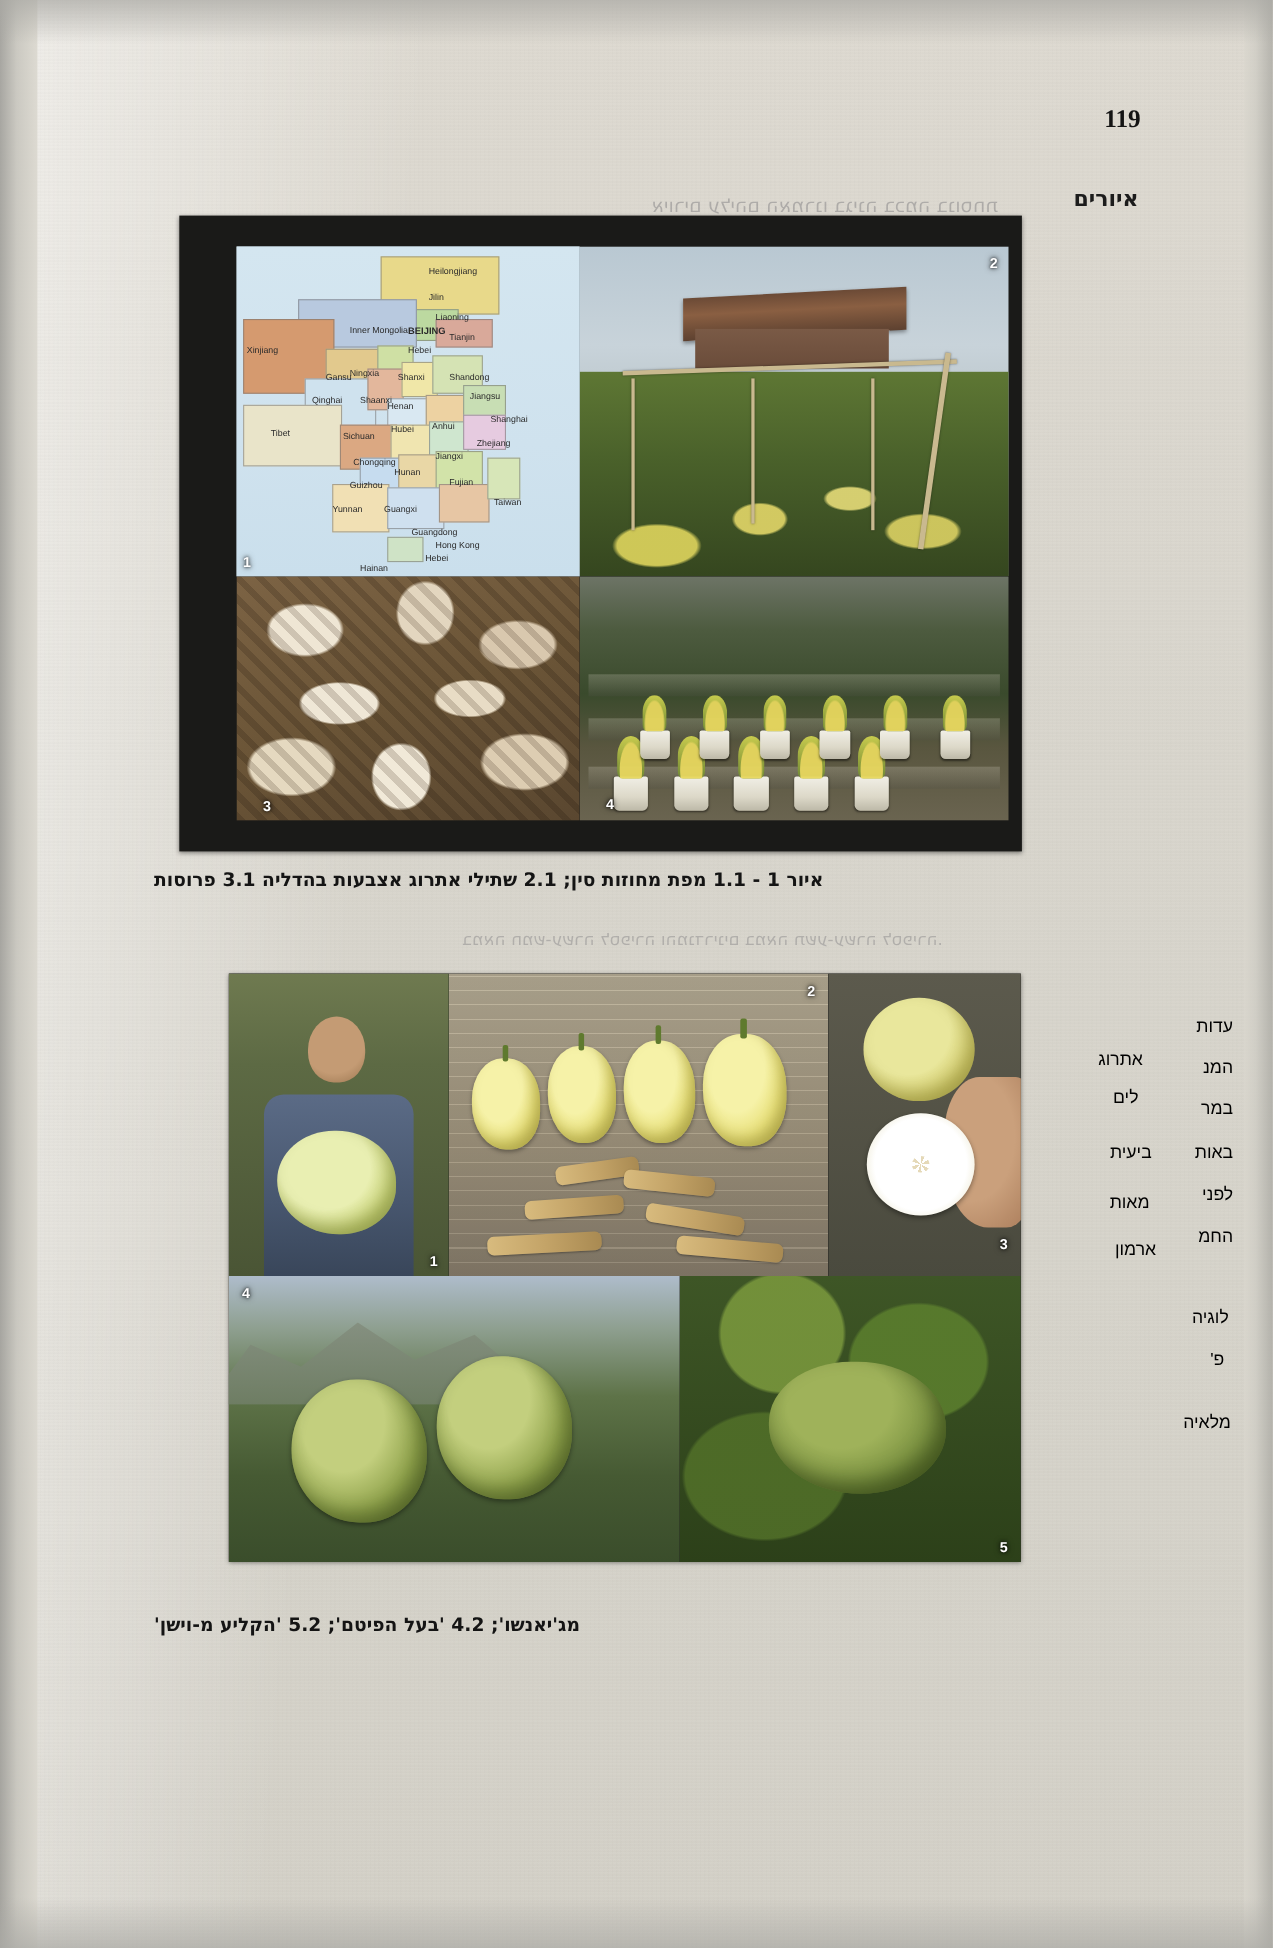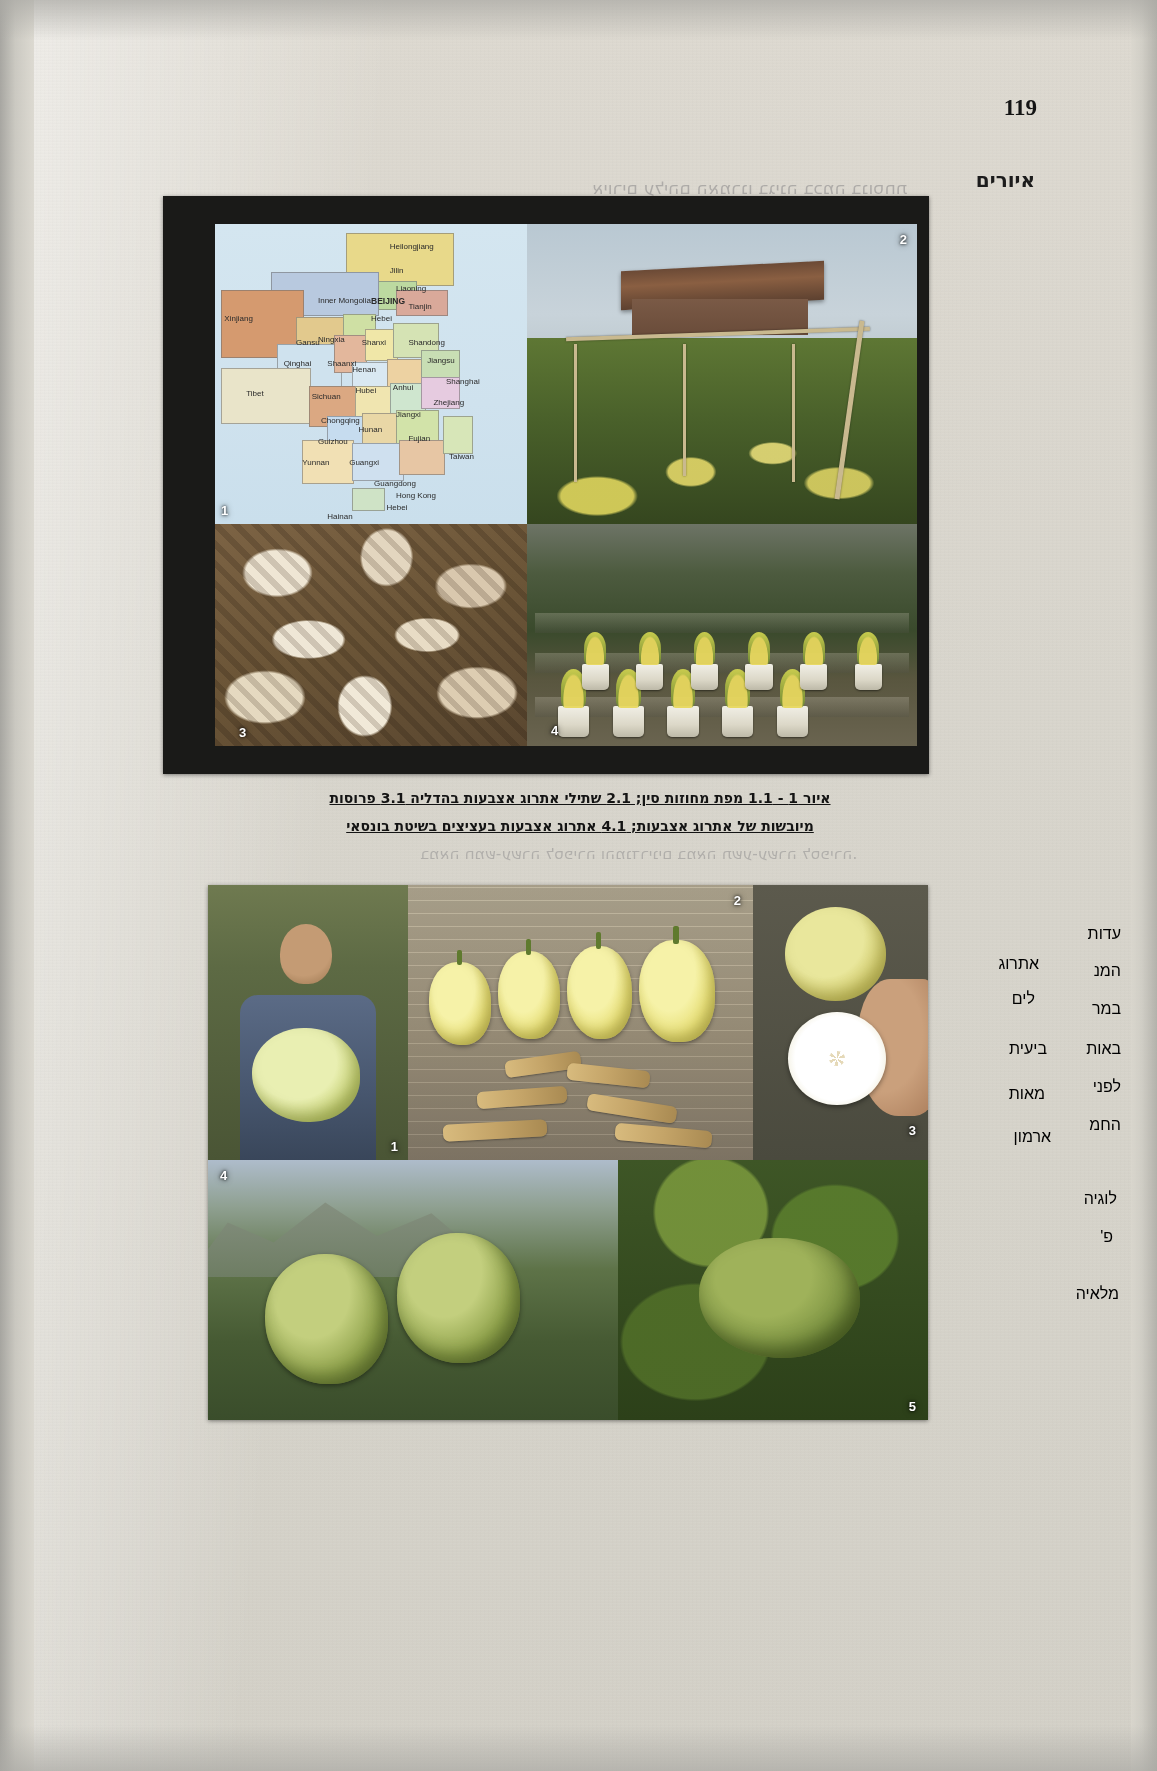"איור 1 - 1.1 מפת" .caption { font-size: 14px -> 17px; text-align: center -> left; text-decoration: underline -> none }
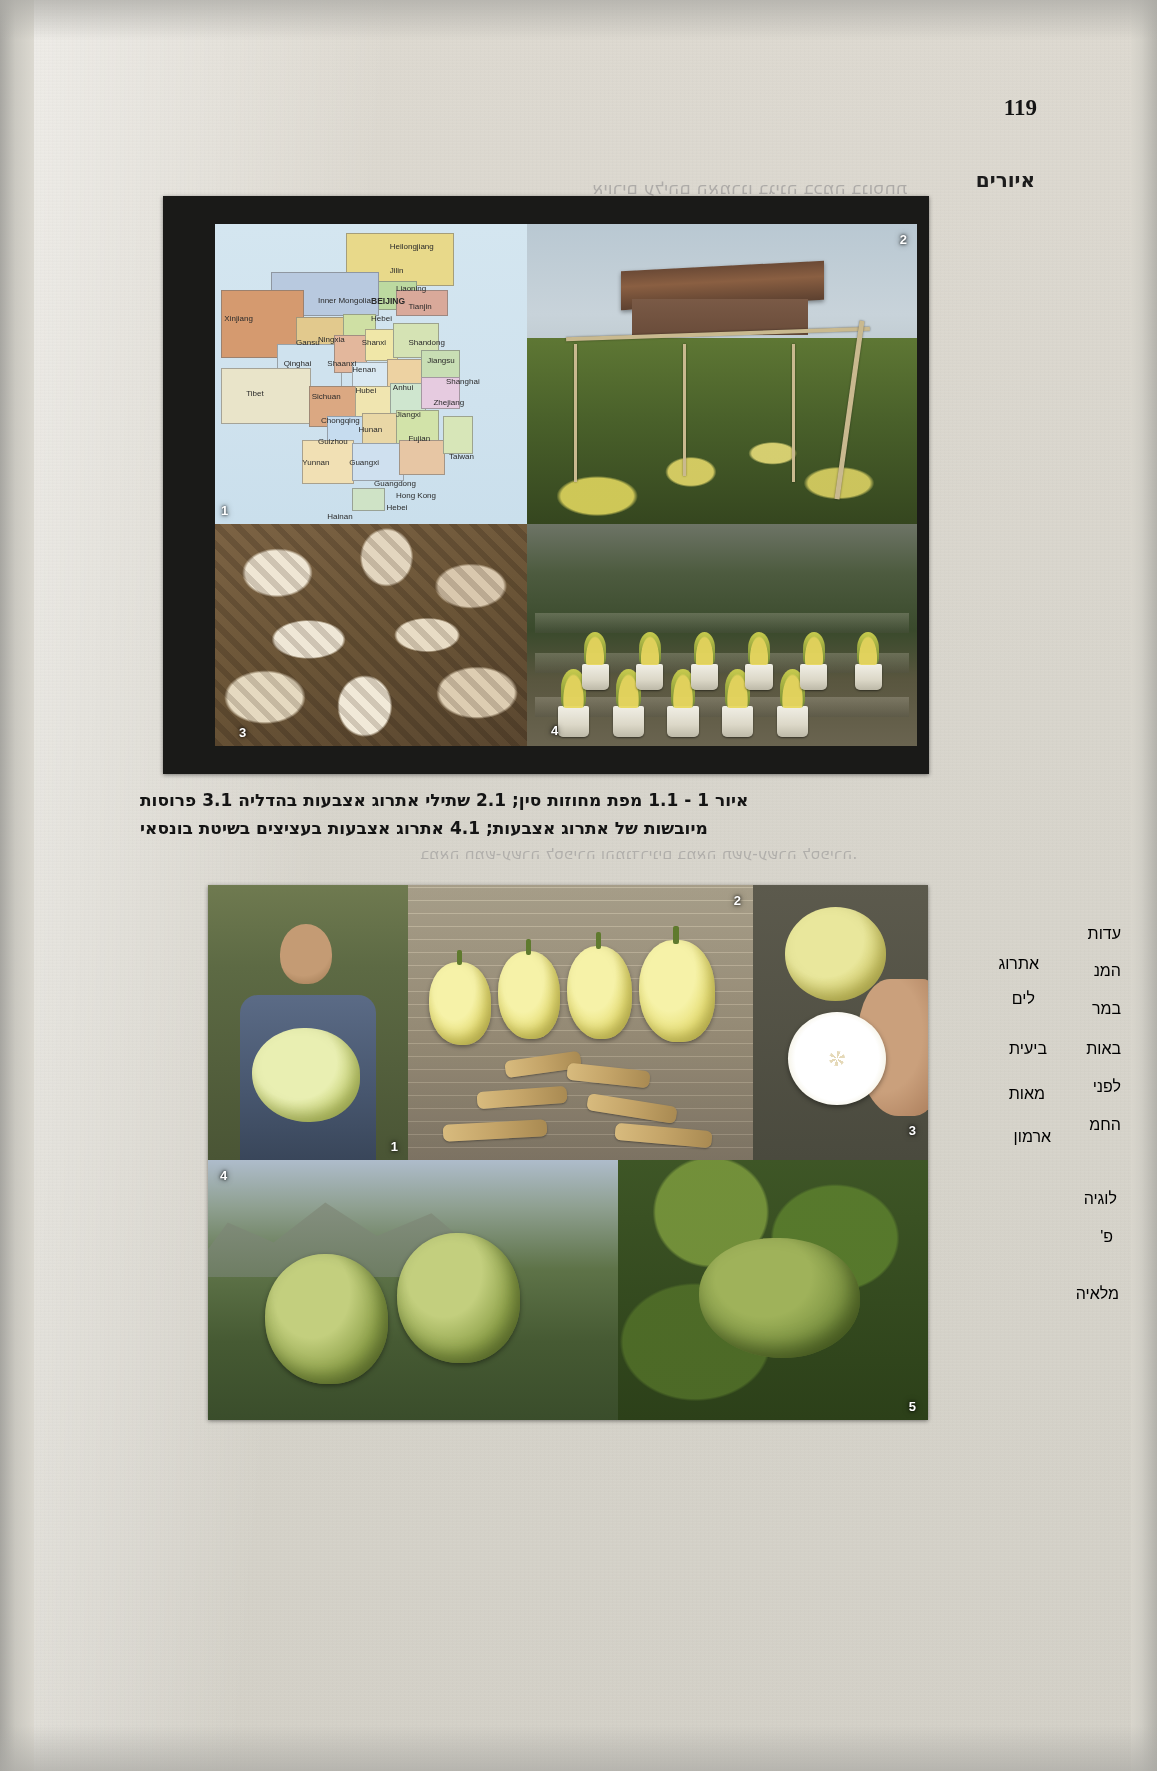"מיובשות של אתרוג אצבעות; 4.1" div.caption { html: <div>מיובשות של אתרוג אצבעות; 4.1 אתרוג אצבעות בעציצים בשיטת בונסאי</div> -> none }
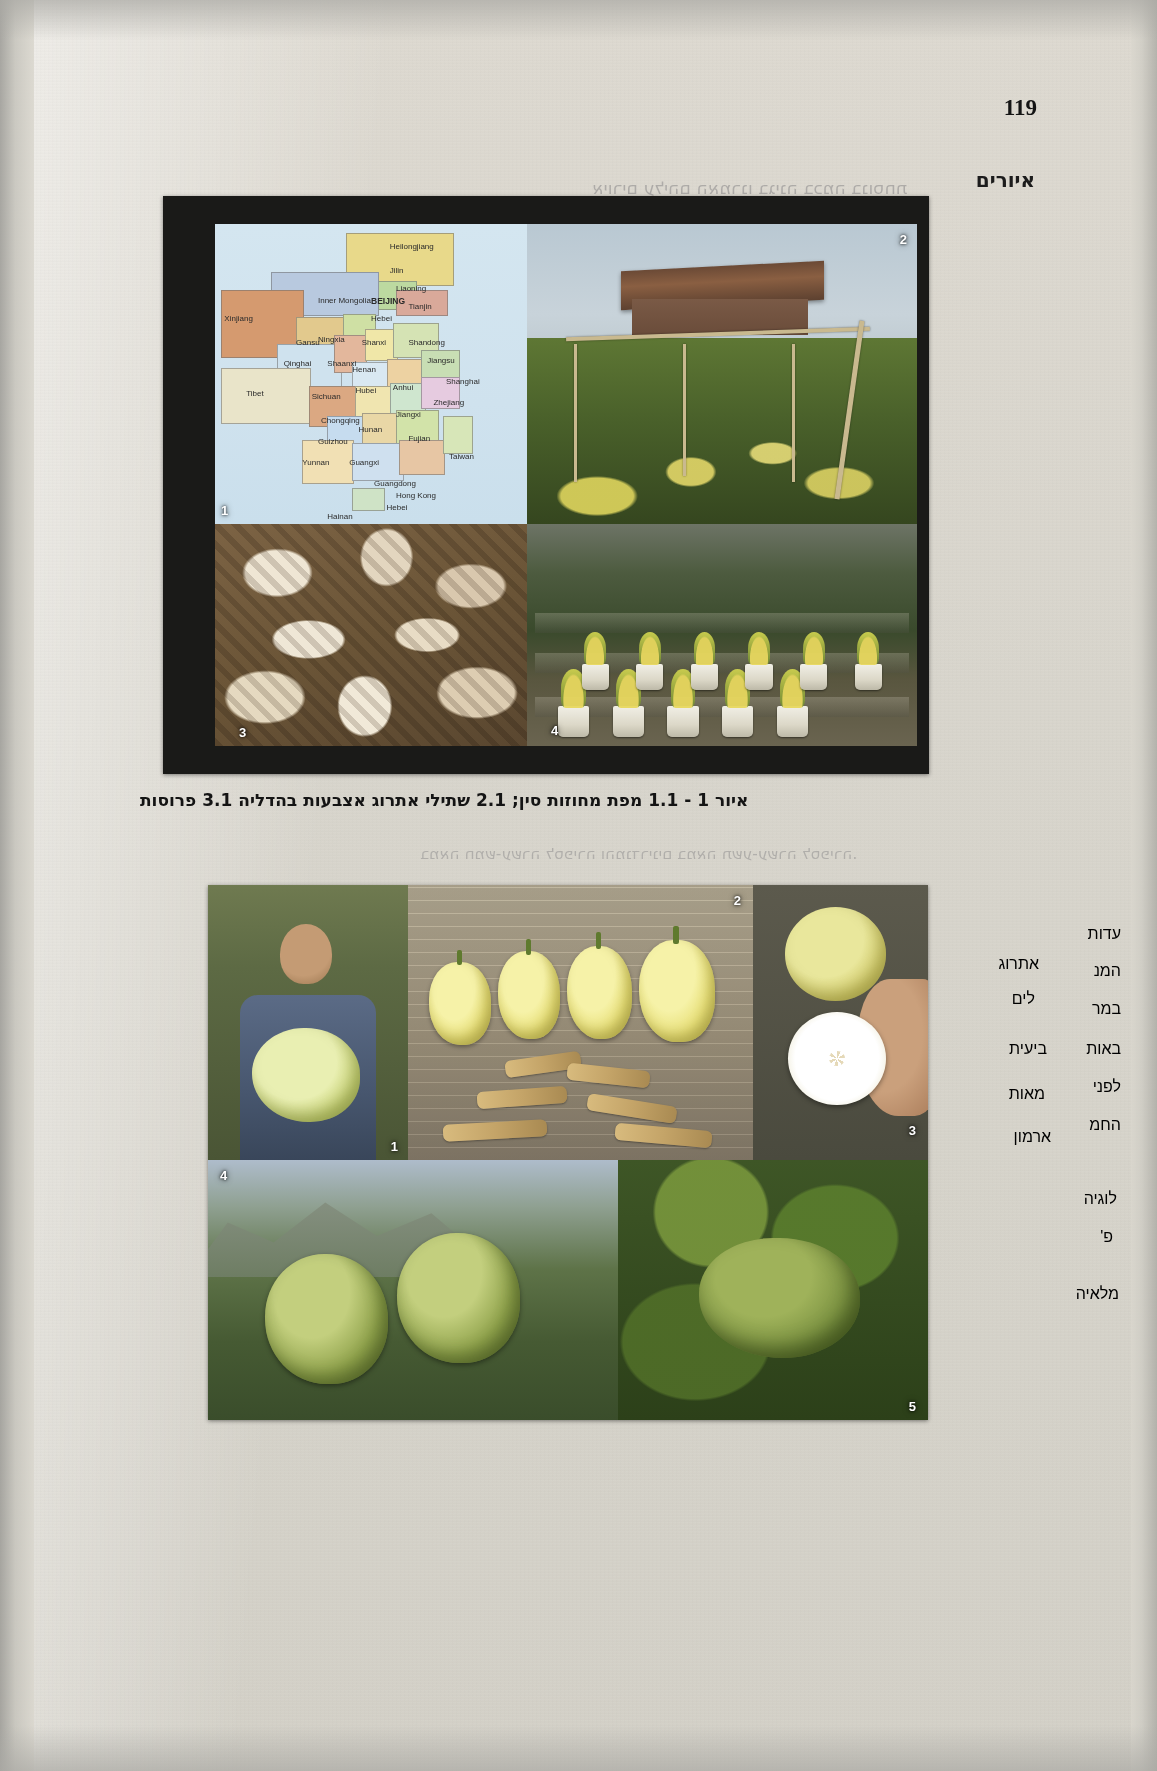"מג'יאנשו'; 4.2 'בעל הפיטם'; 5.2" div.caption { html: none -> <div>מג'יאנשו'; 4.2 'בעל הפיטם'; 5.2 'הקליע מ-וישן'</div> }
